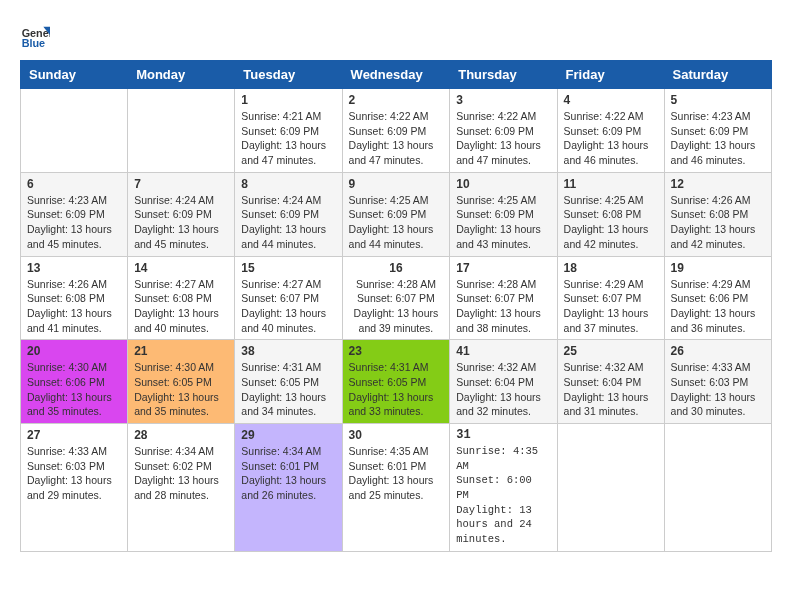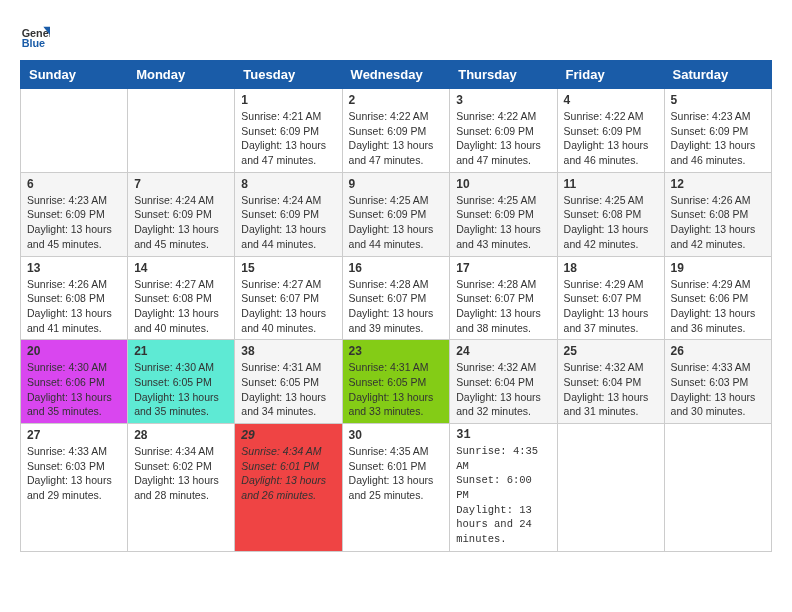"16" td { text-align: none -> center }
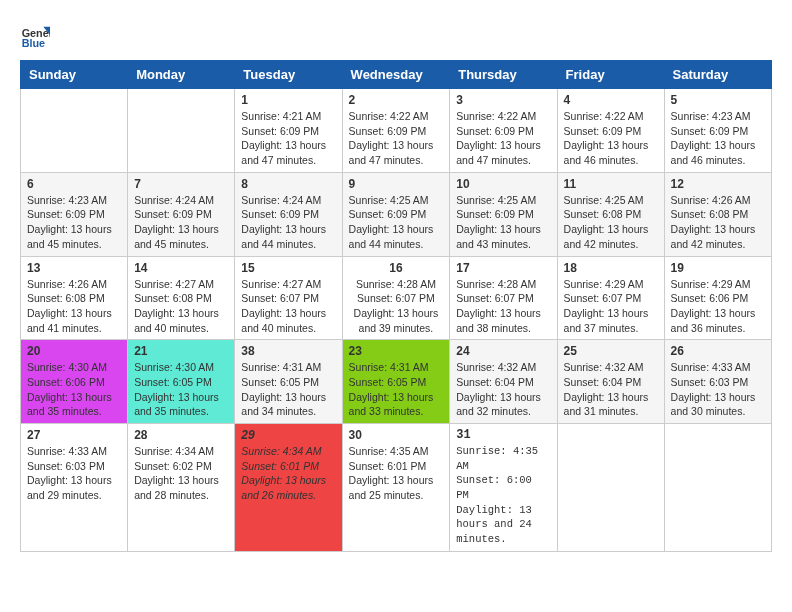"21" td { background: #5eead4 -> #fdba74 }
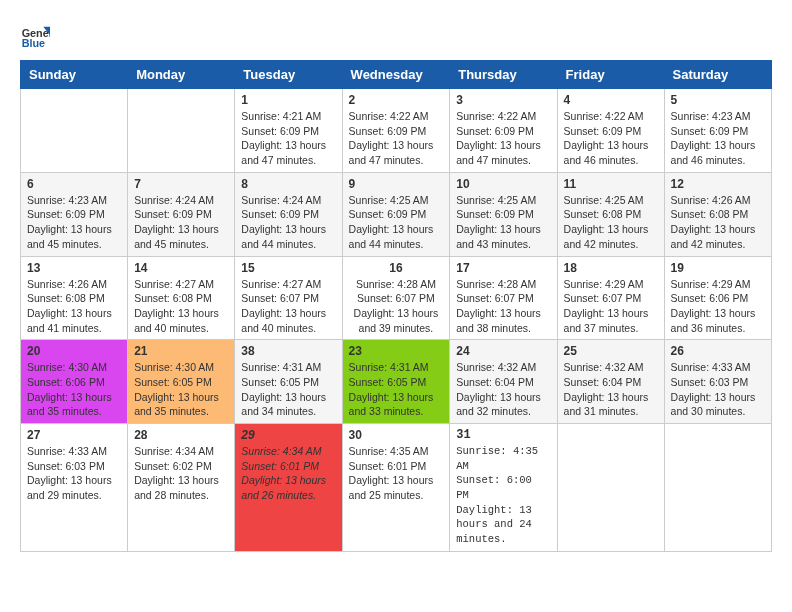"24" div.day-num { text: 24 -> 41 }
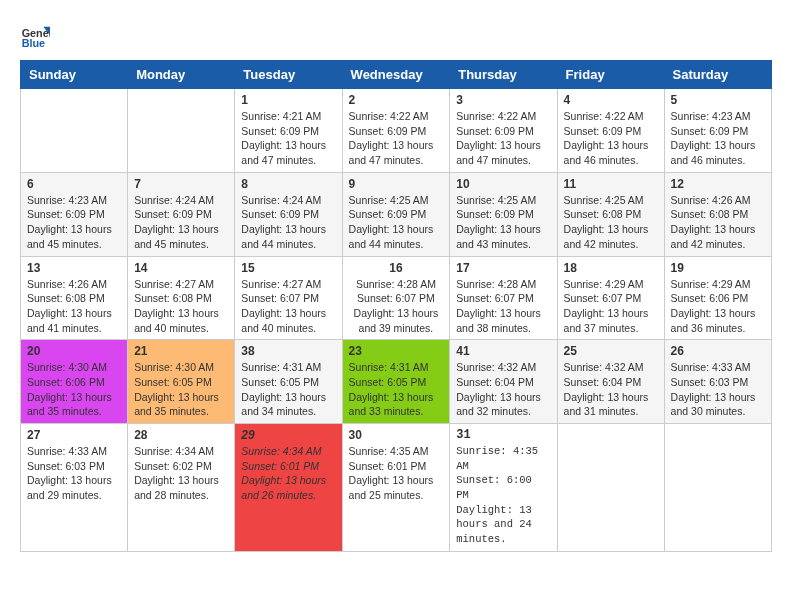"29" td { background: #ef4444 -> #c4b5fd; font-style: italic -> none }
